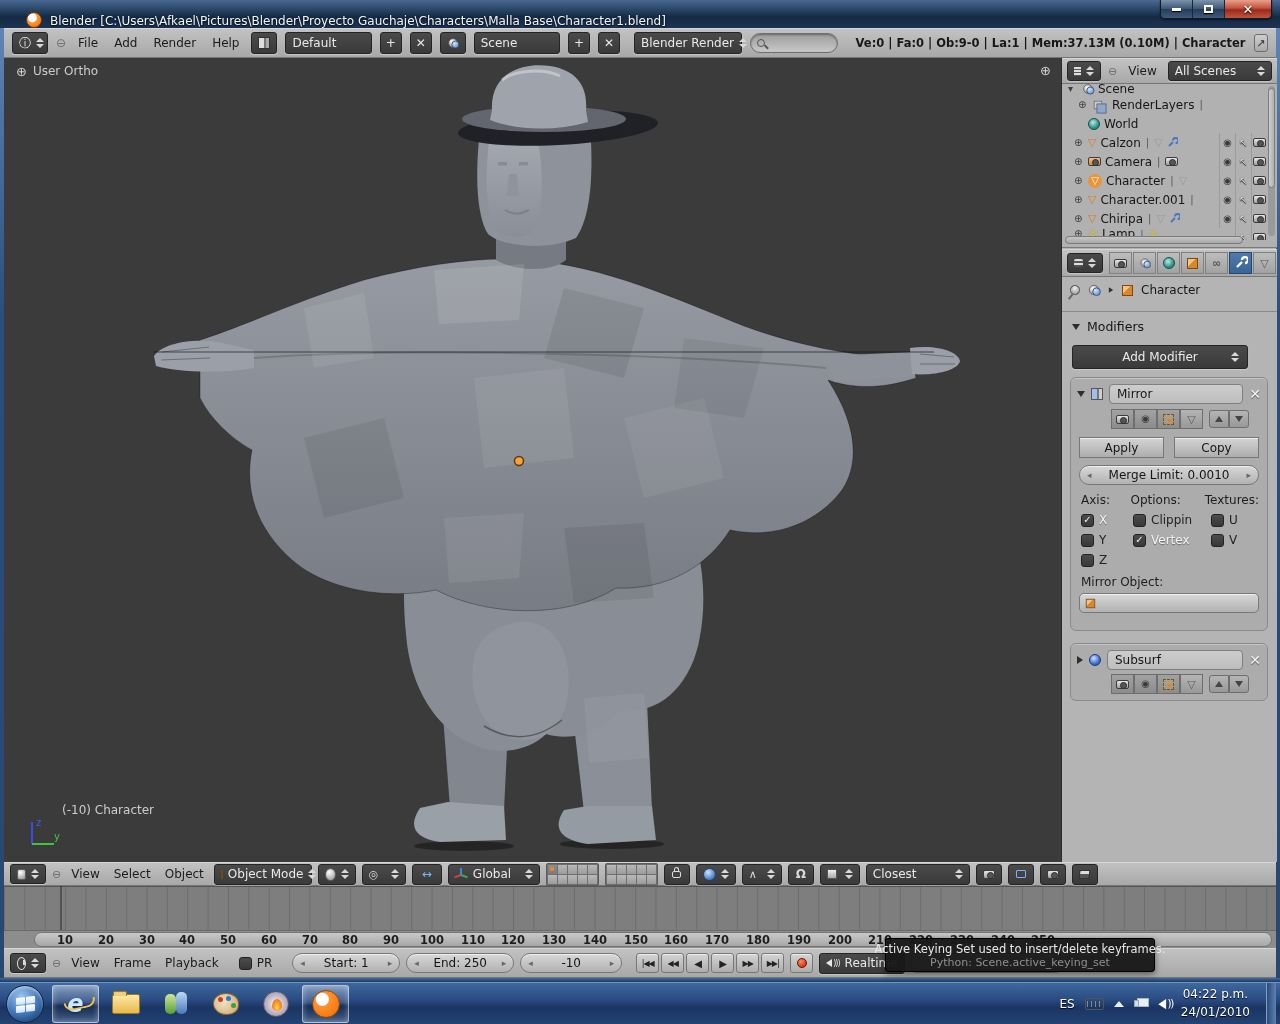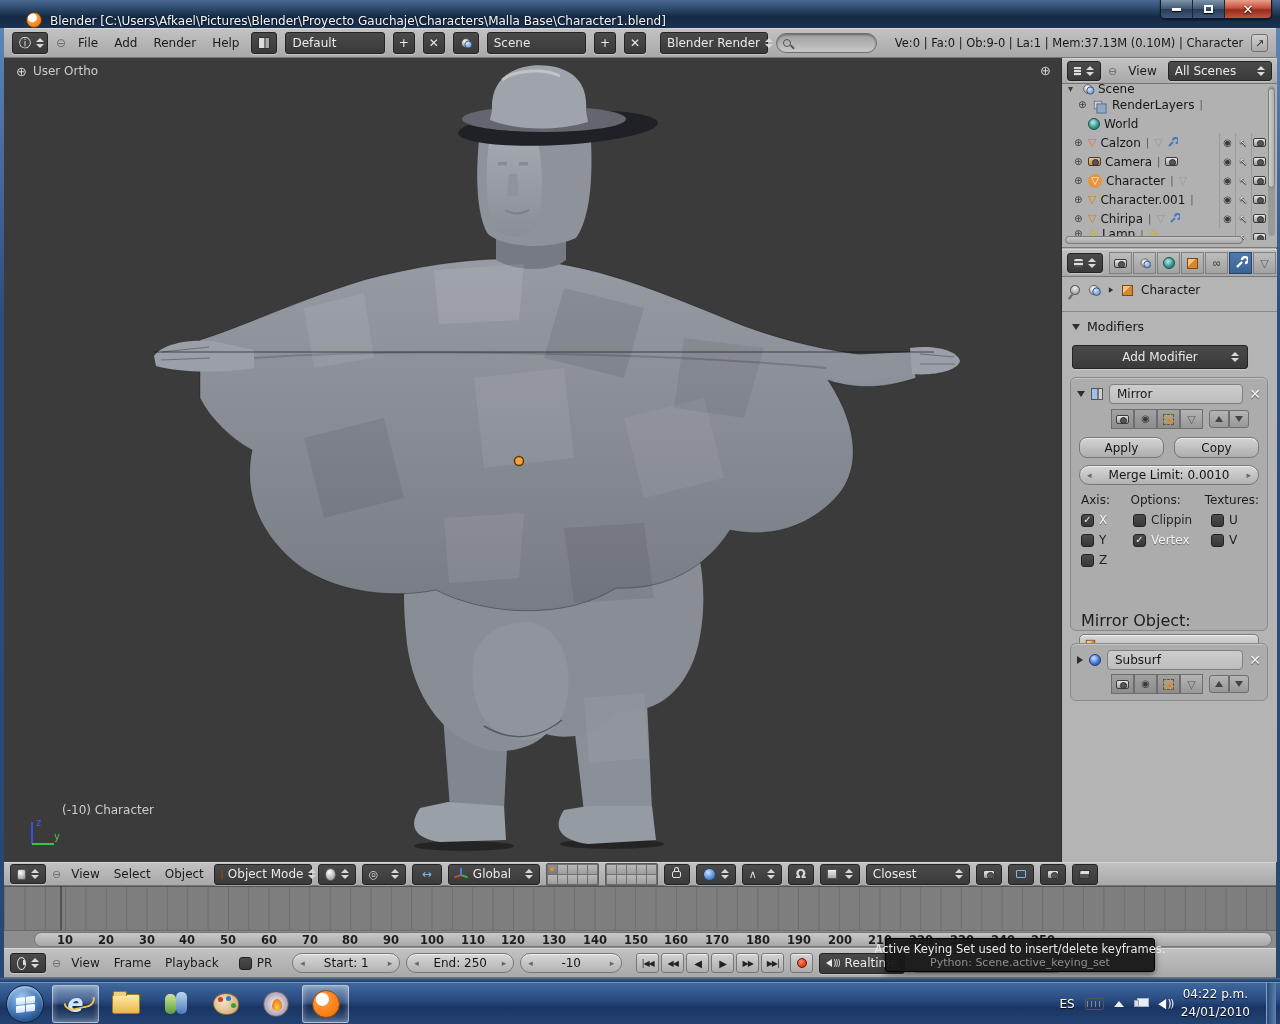"Ve:0 | Fa:0 | Ob:9-0" span.stats { font-weight: none -> bold }
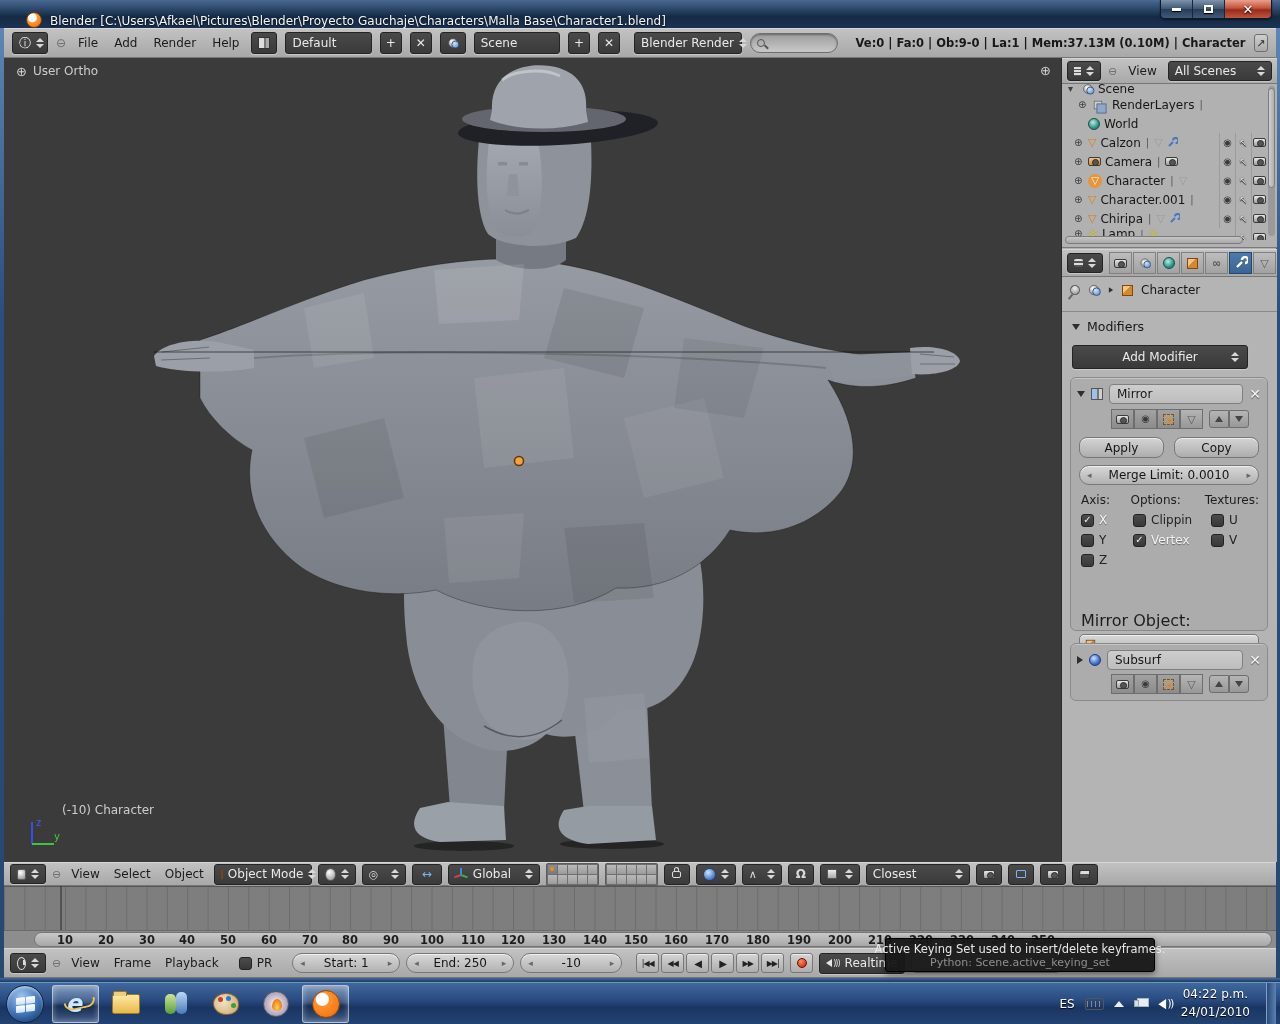"Apply" .btnlight { border-radius: 8px -> 0 }
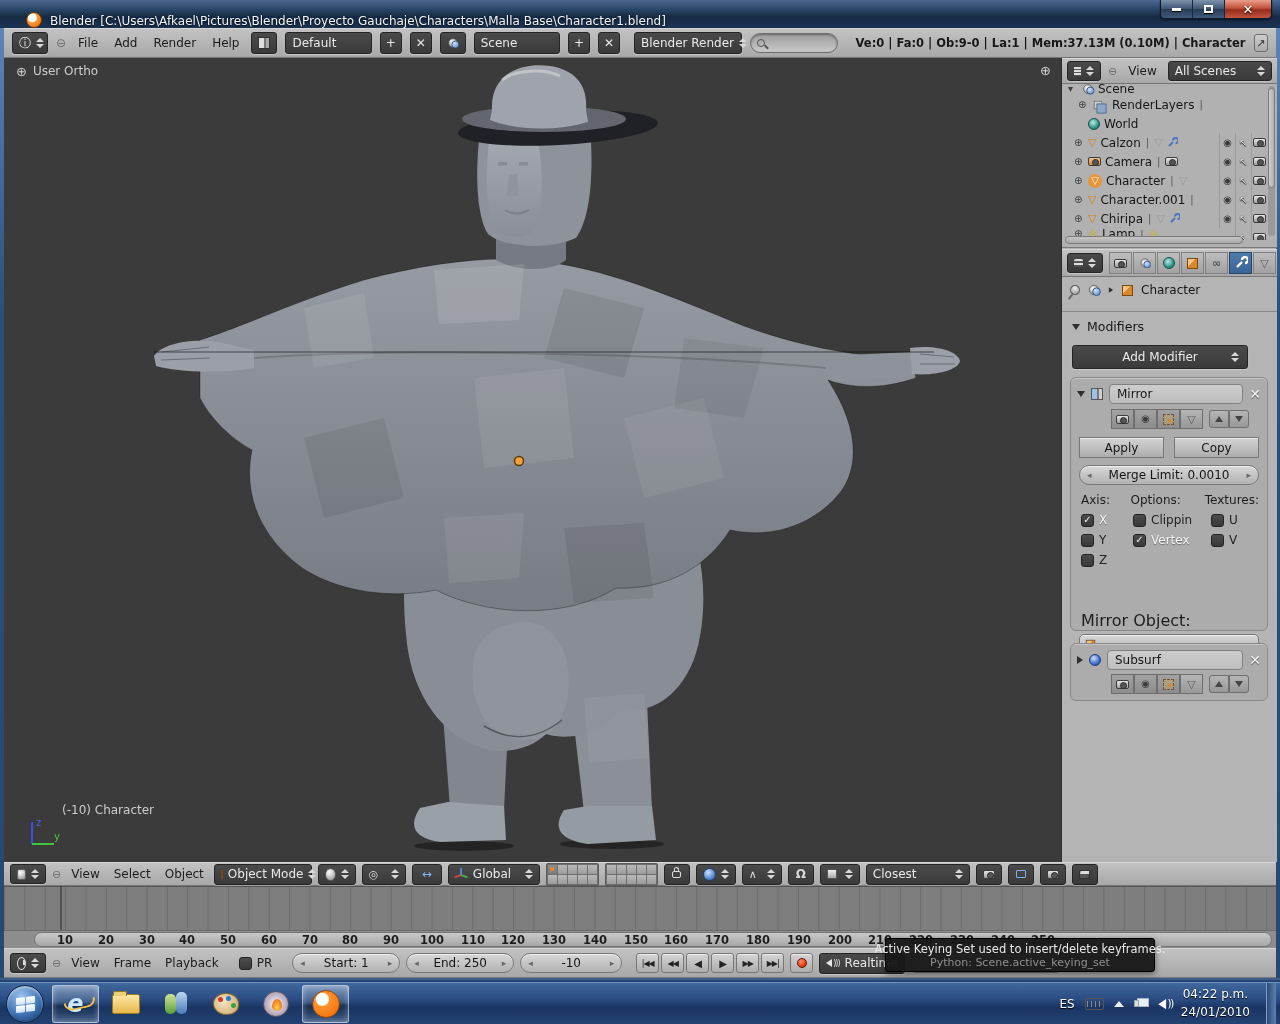"Mirror Object:" div { font-size: 16px -> 12px; margin-top: 36px -> none }
